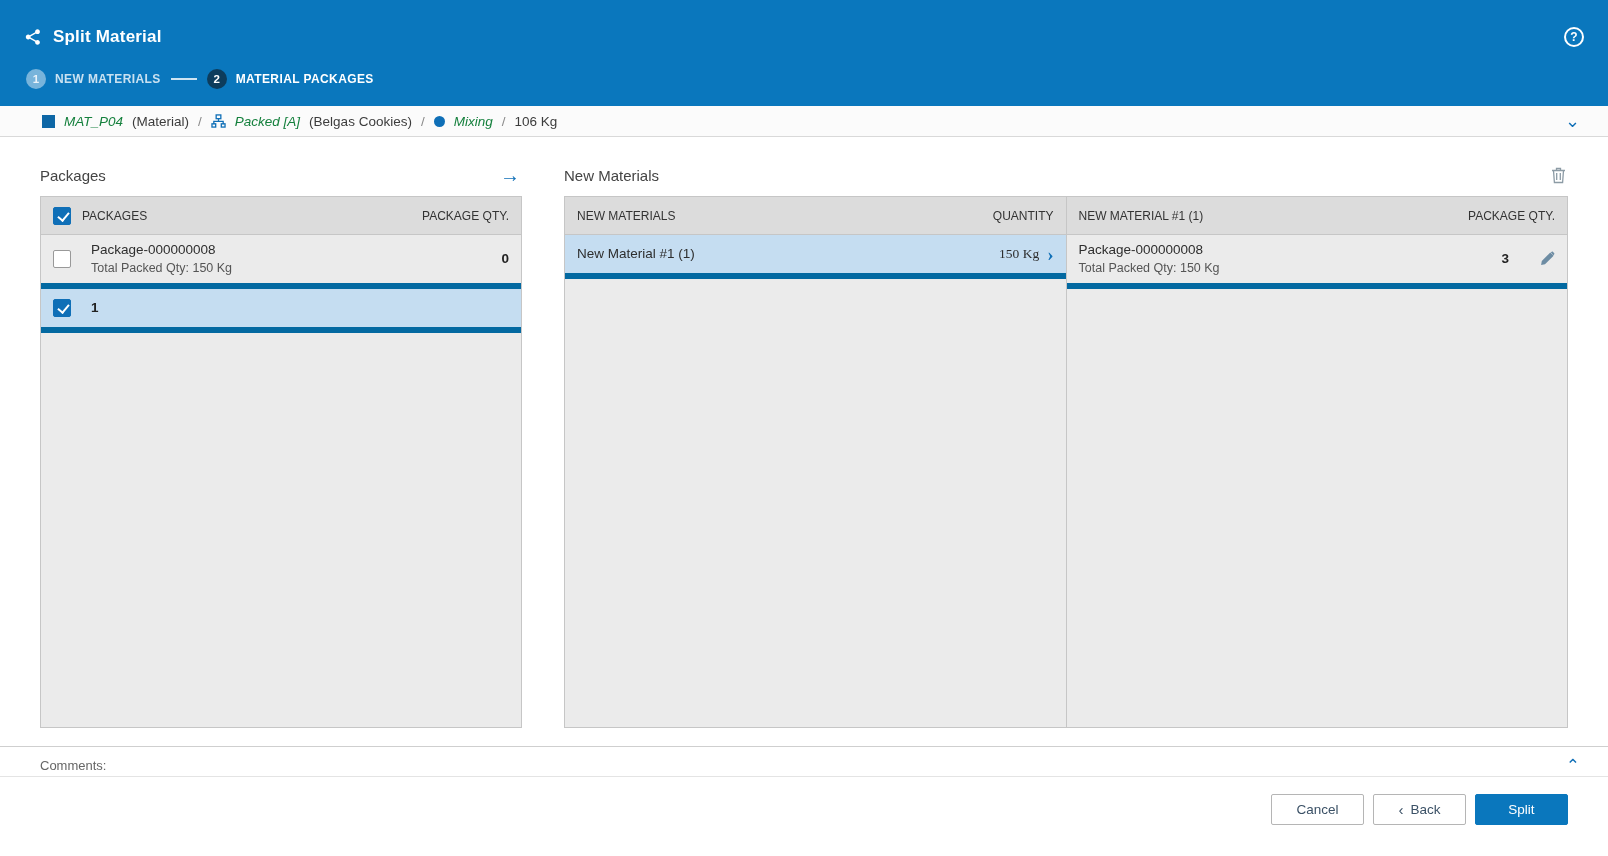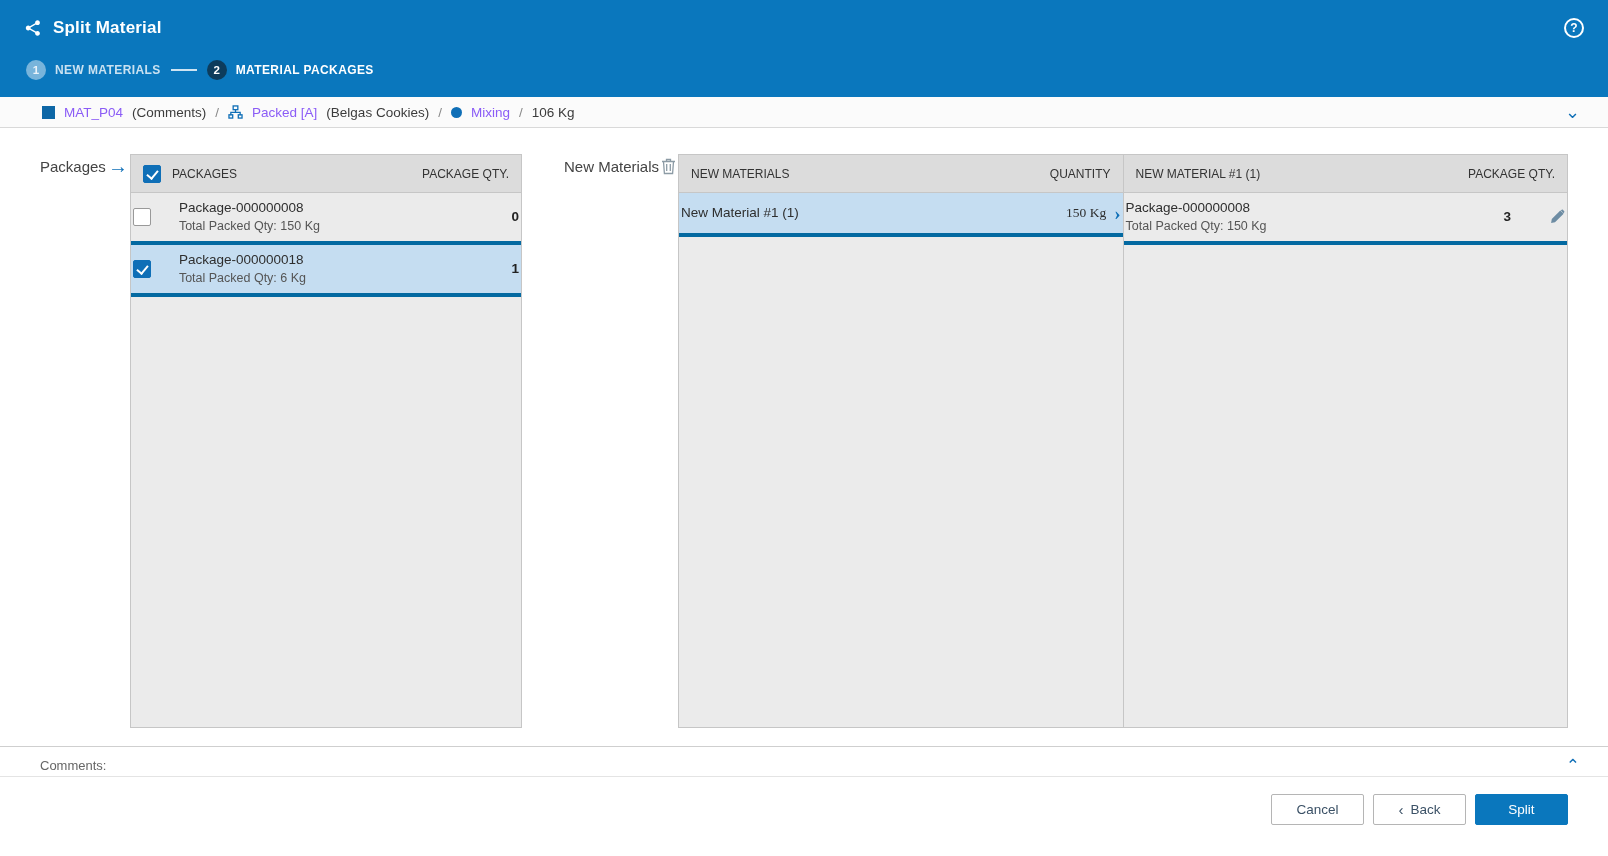"Split Material" .app-header { padding: 3px 24px 10px 24px -> 12px 24px 10px 24px }
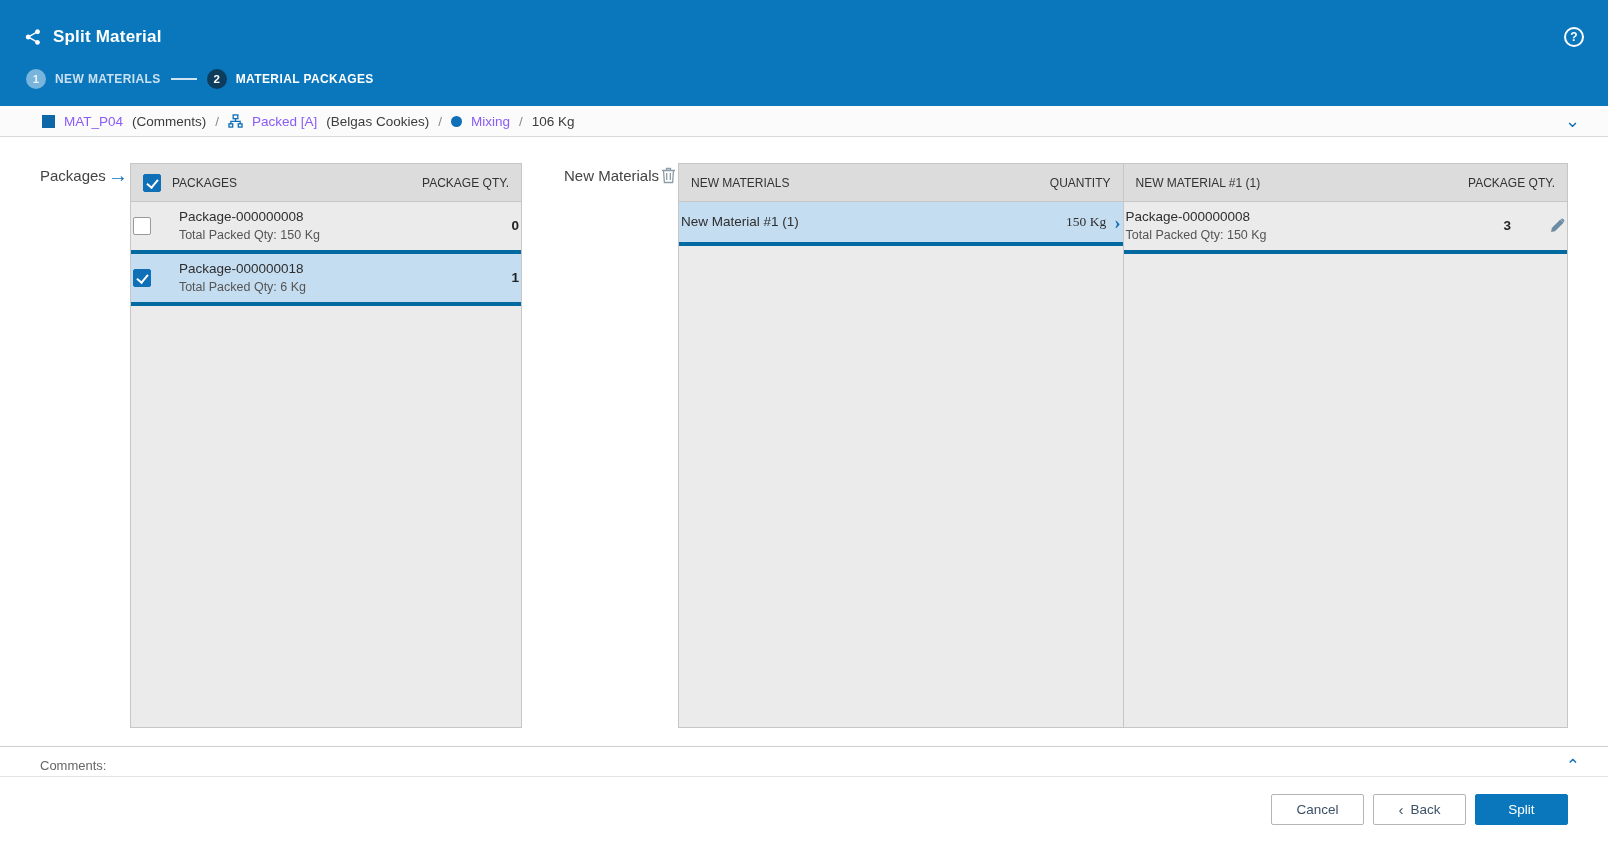"MAT_P04" .bc-link { color: #8b5cf6 -> #15803d; font-style: none -> italic }
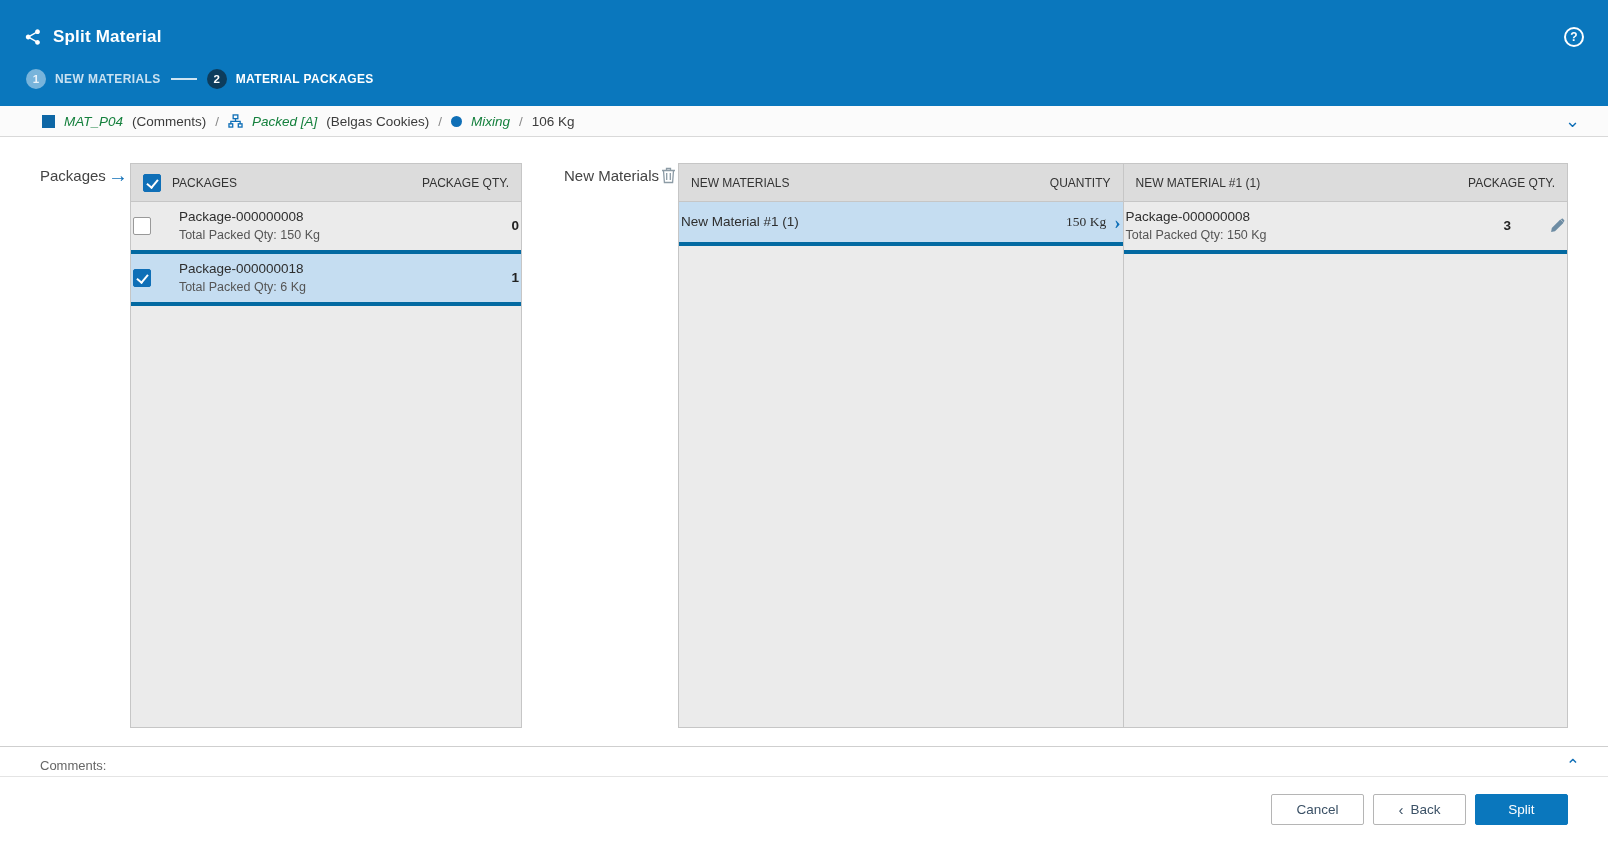"(Comments)" span.bc-muted { text: Comments -> Material }
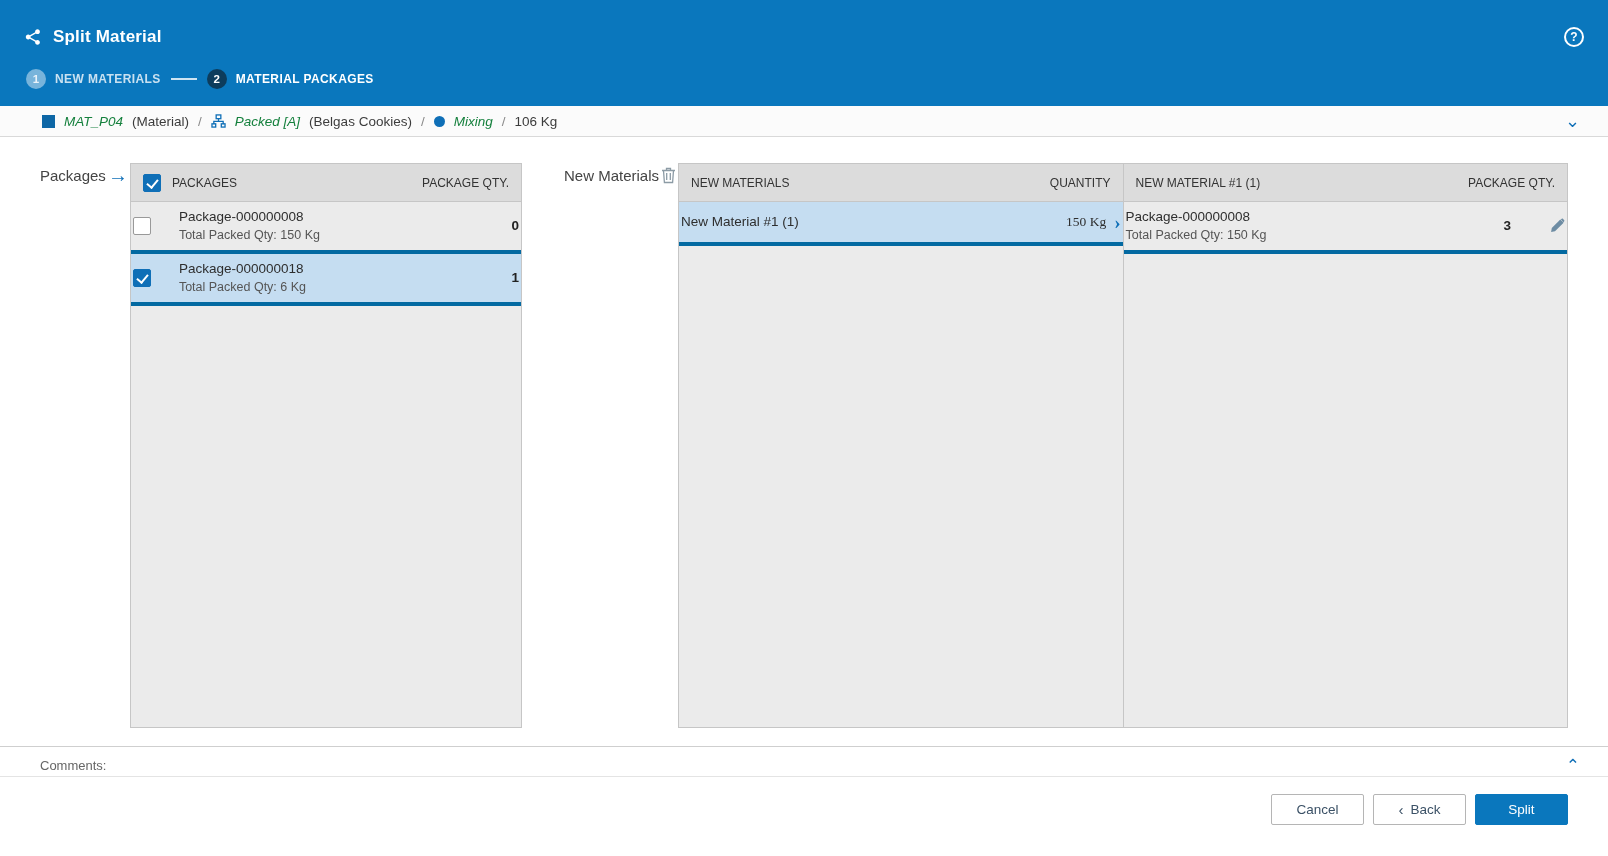"Packages" .panel { flex-direction: none -> column }
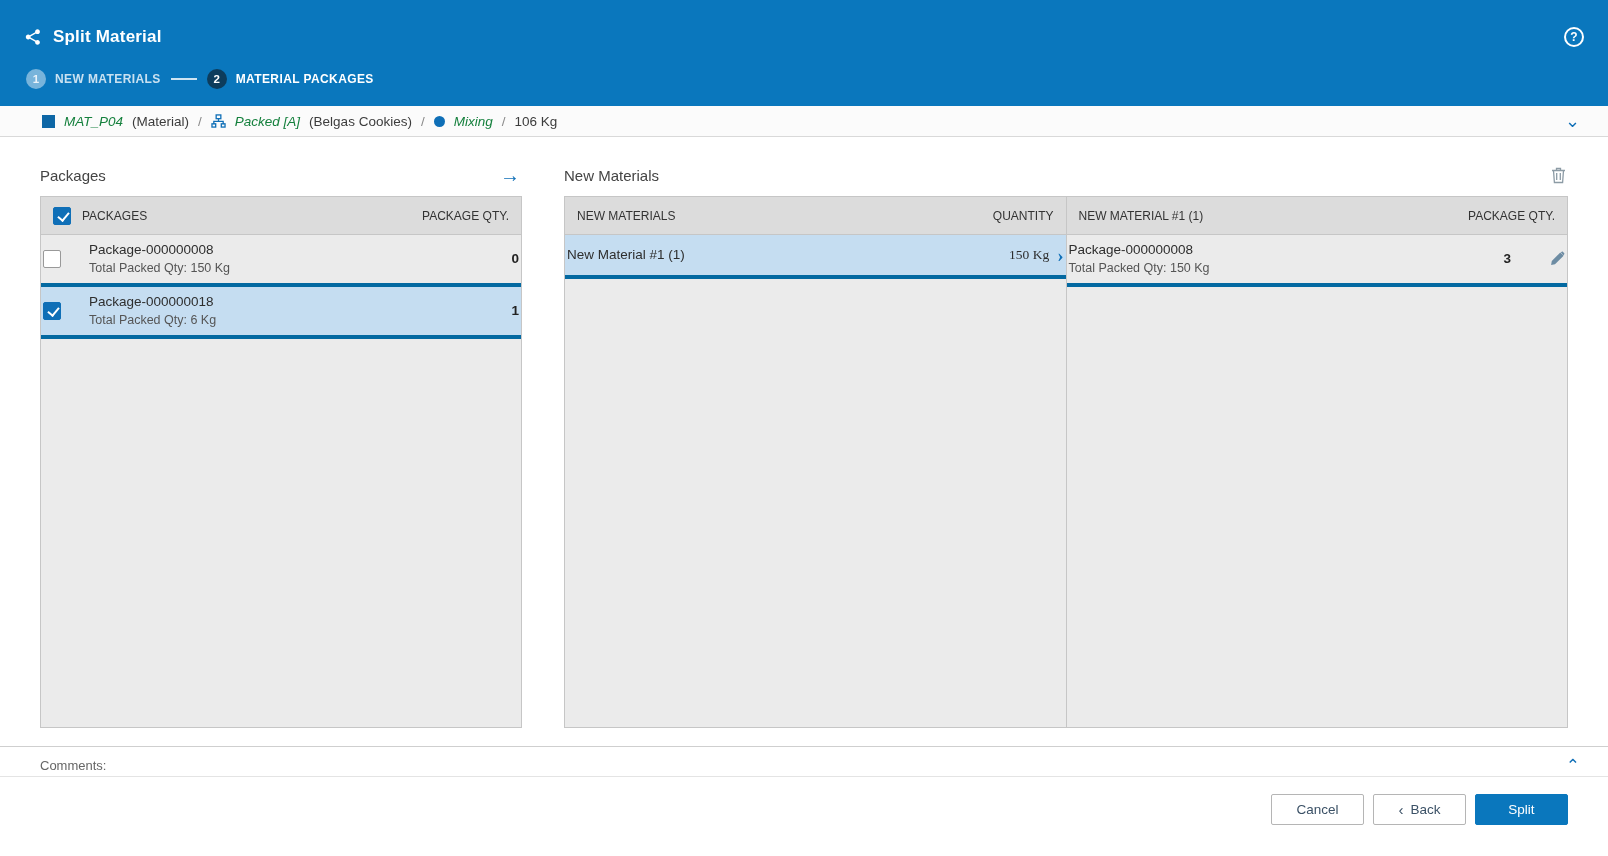"Package-000000008" .row { border-bottom: 4px solid #0369a1 -> 6px solid #0369a1; gap: 28px -> 20px; padding: 5px 2px -> 5px 12px }
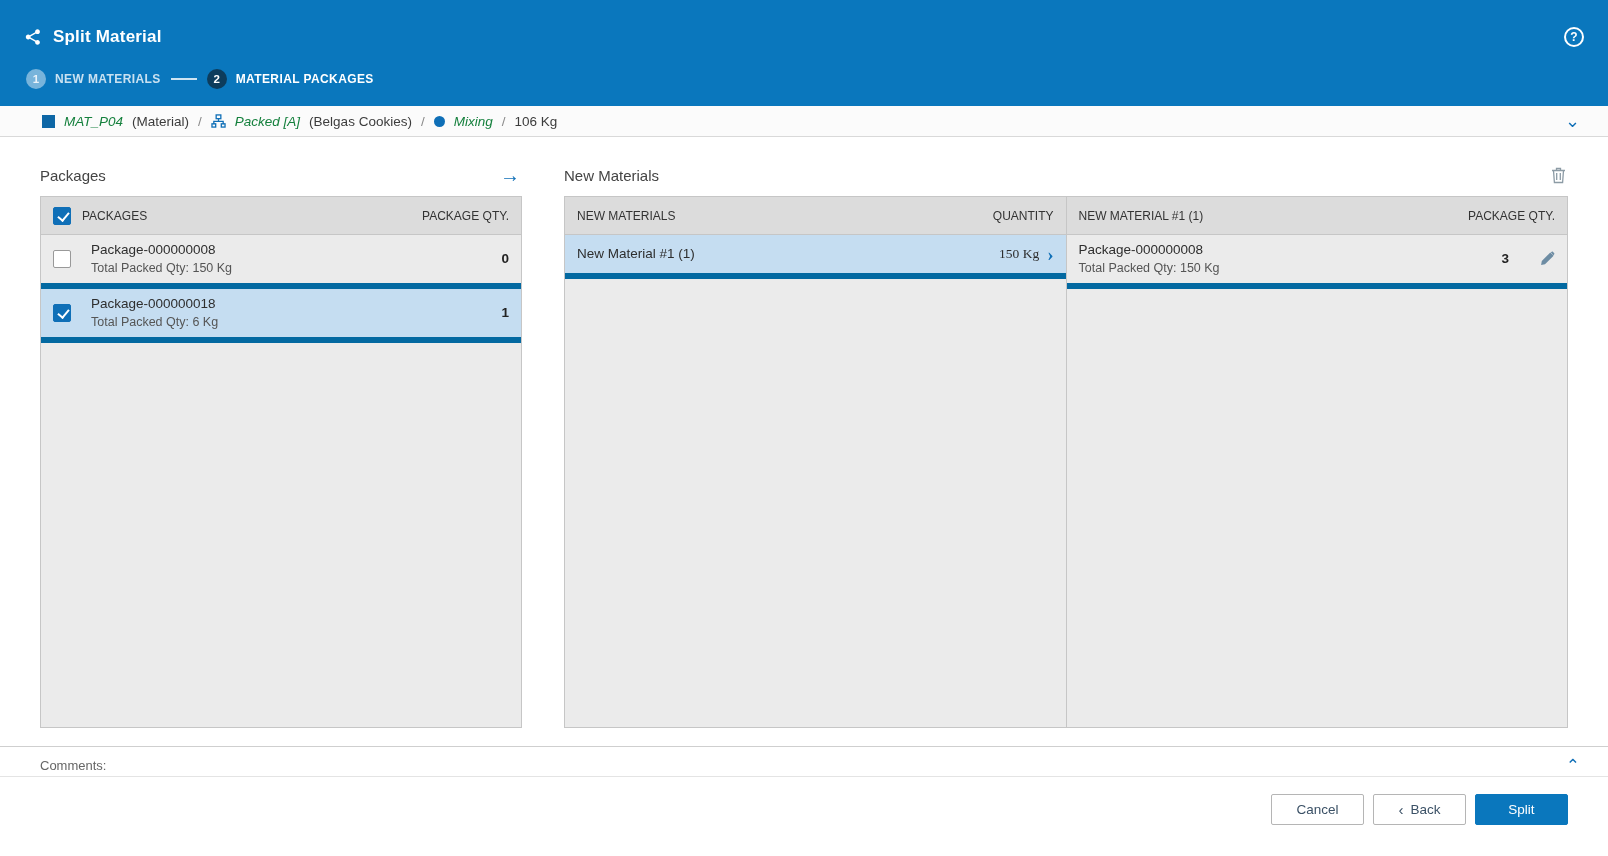"Package-000000018" span.row-text { html: <span> <div>Package-000000018</div> <div>Total Packed Qty: 6 Kg</div> </span> -> none }
